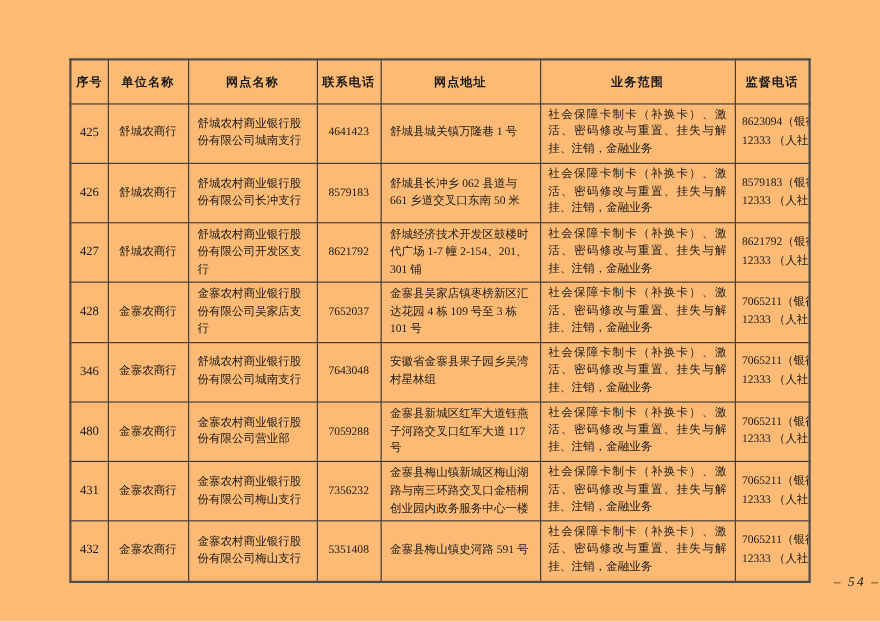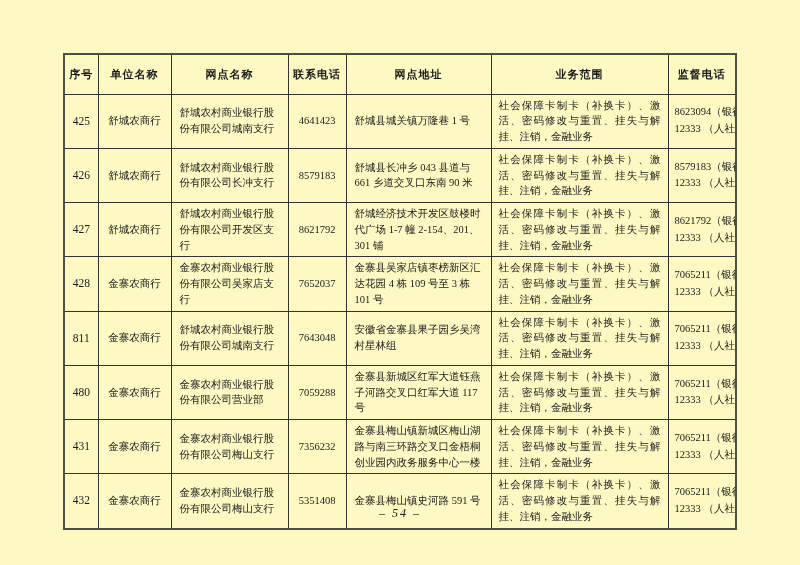"序号" .page { background: #fef9c3 -> #fdba74 }
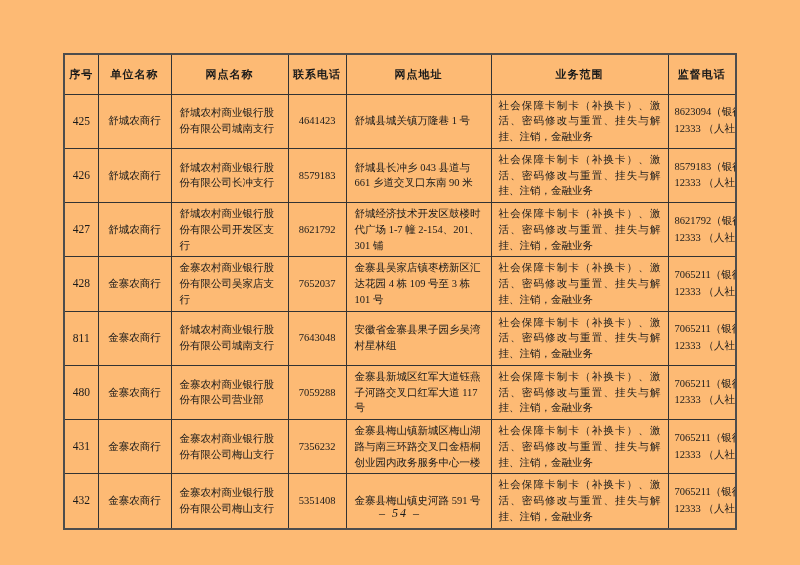"社会保障卡制卡（补换卡）、激活、密码修改与重置、挂失与解挂、注销，金融业务" td.scope { font-family: none -> Liberation Mono, monospace }
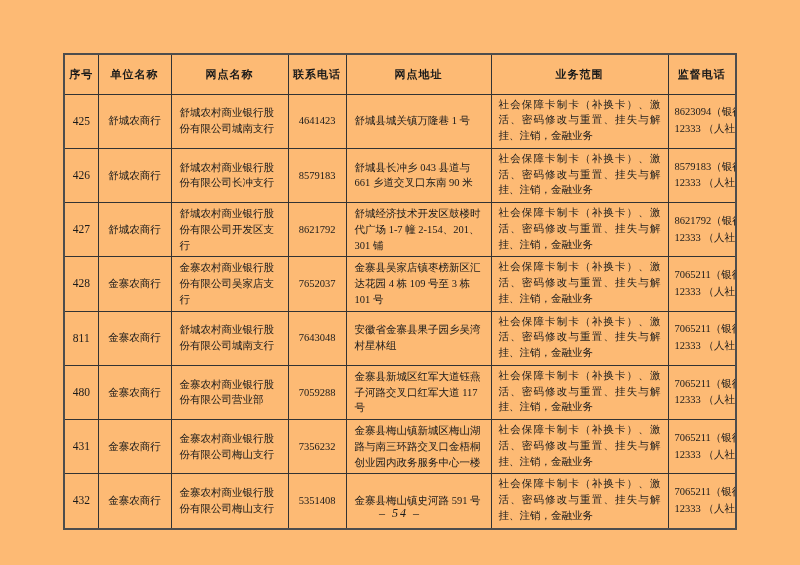"舒城县长冲乡 043 县道与 661 乡道交叉口东南" td.left { text: 043 县道与 661 乡道交叉口东南 90 -> 062 县道与 661 乡道交叉口东南 50 }
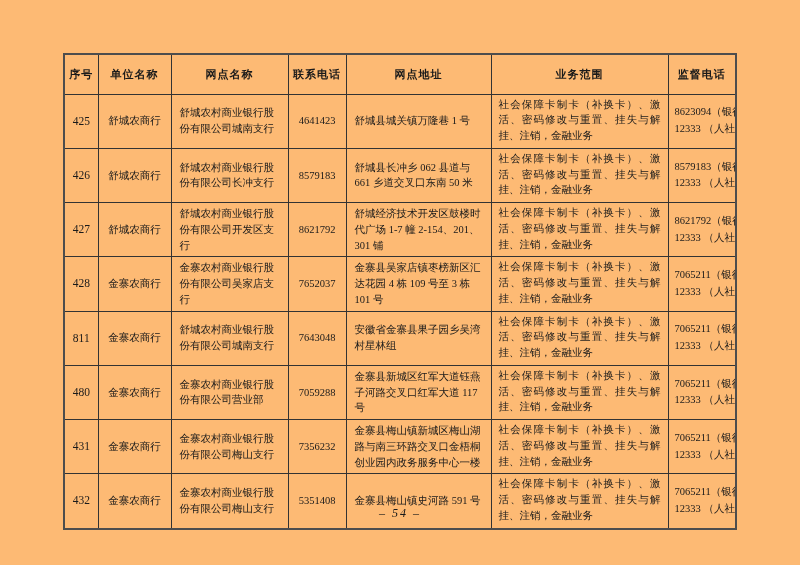"811" td.center { text: 811 -> 346 }
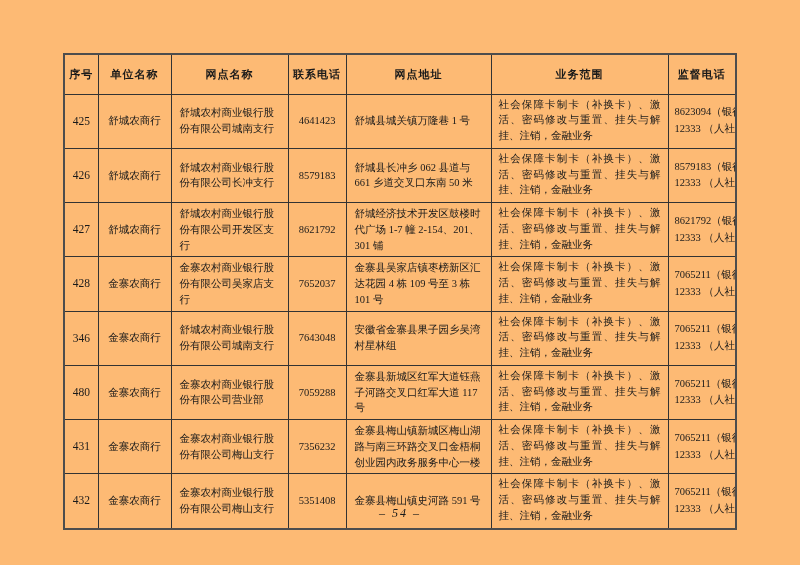"– 54 –" .footer { text-align: center -> right; top: 506px -> 522px }
